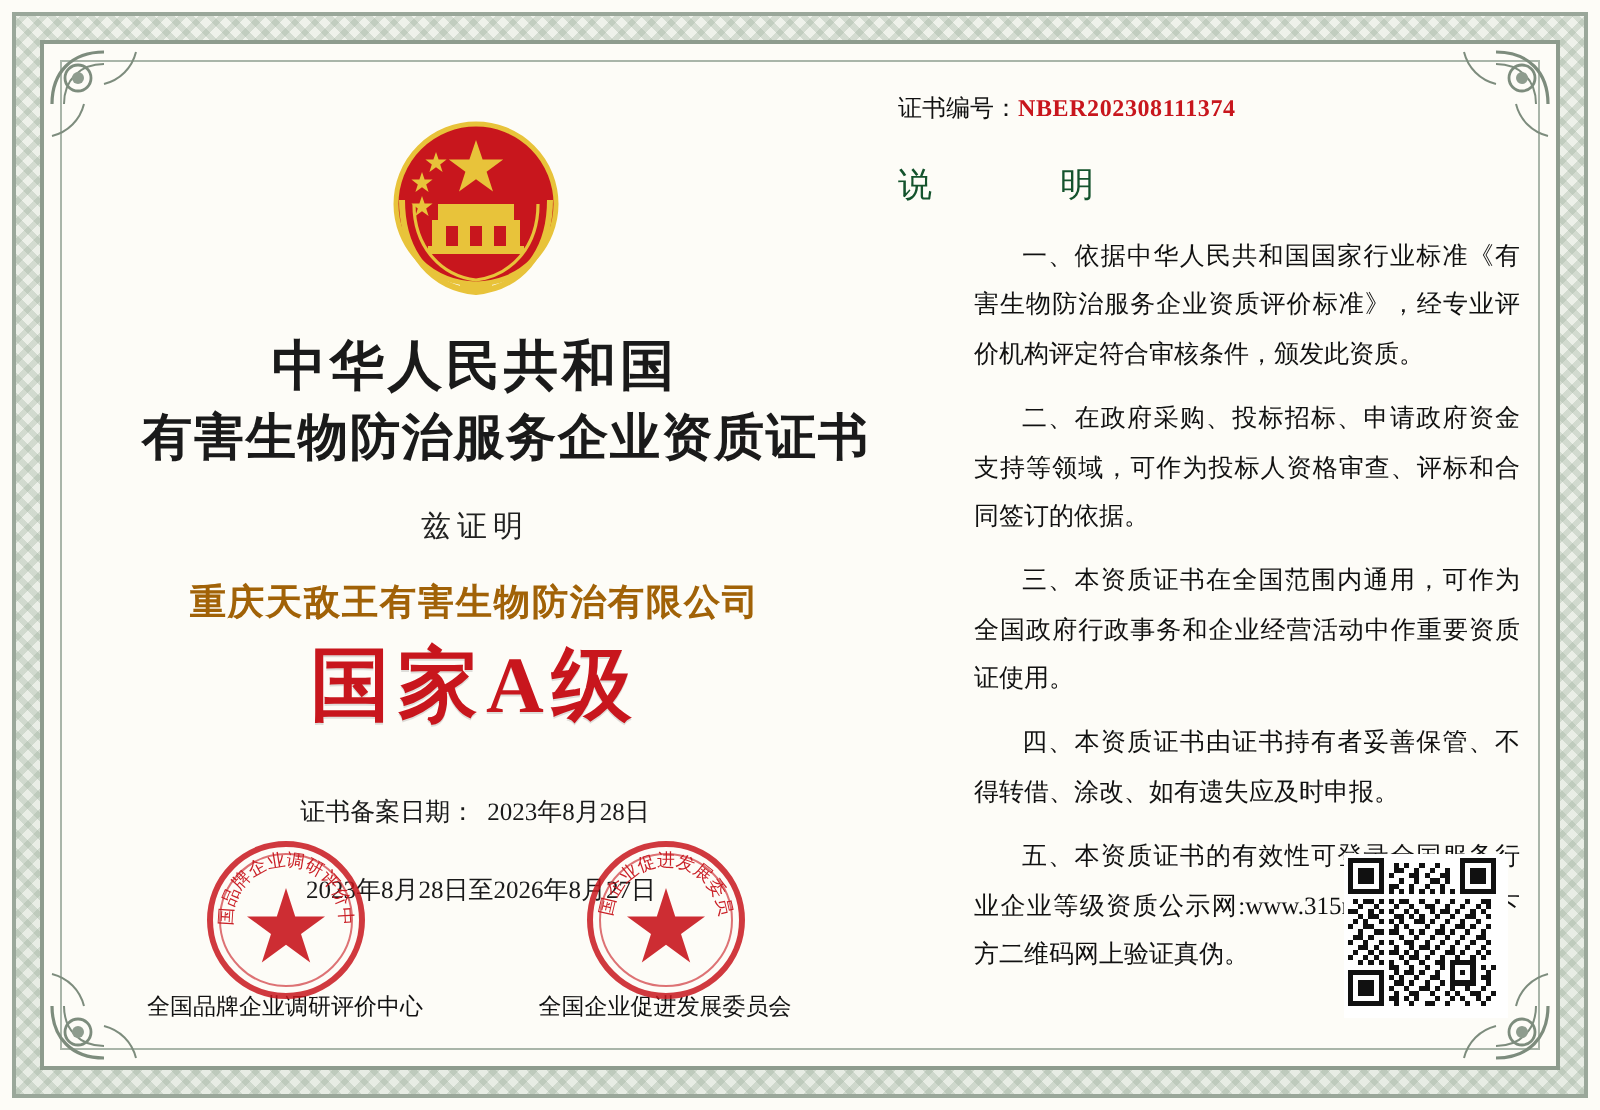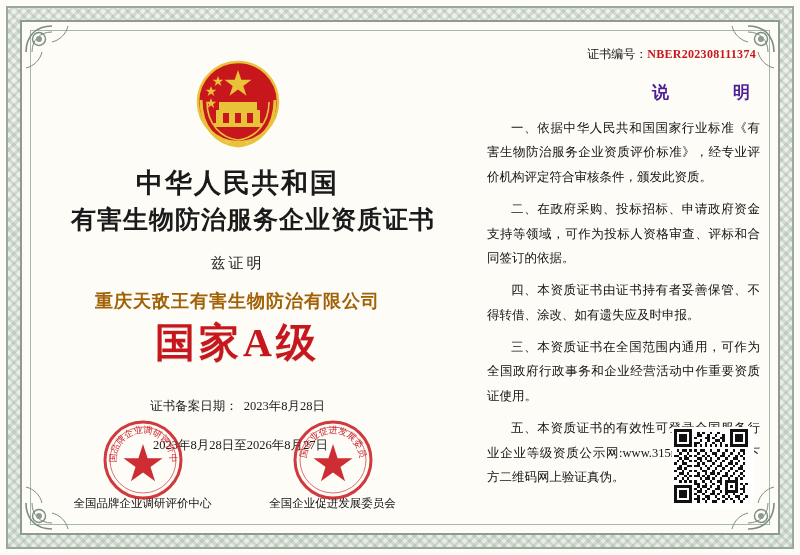"证书编号：NBER202308111374" .cert-no { text-align: right -> left }
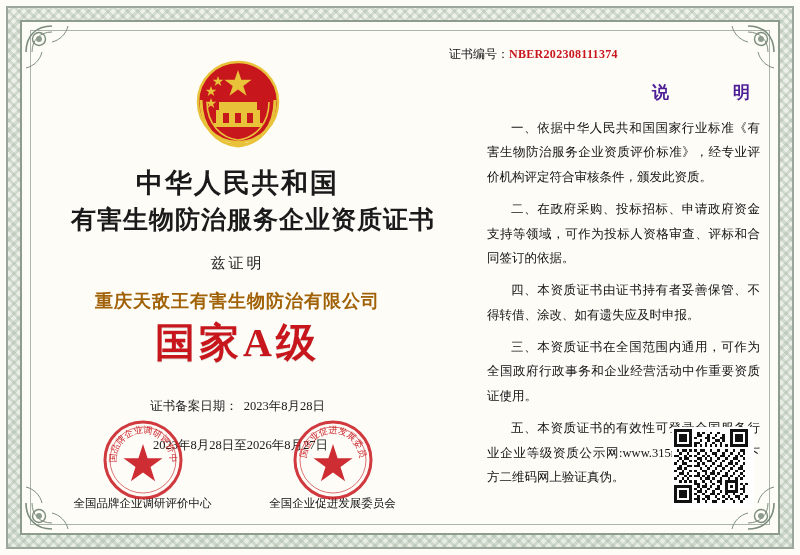"说 明" .notice-title { color: #4c1d95 -> #14532d; font-weight: bold -> normal; text-align: right -> left }
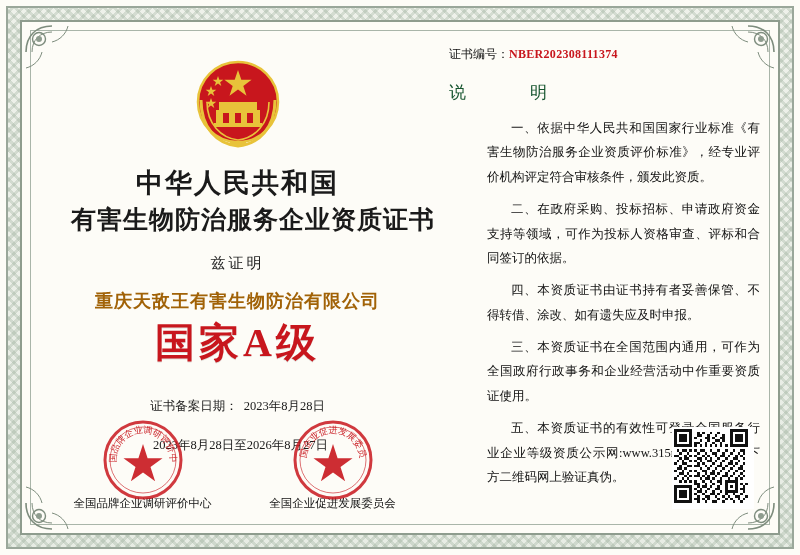"四、本资质证书由证书持有者妥善保管、不得转借、涂改、如有遗失应及时申报。" div.notice-item { order: before "三、本资质证书在全国范围内通用，可作为全国政府行政事务和企业经营活动中作重要资质" -> after "三、本资质证书在全国范围内通用，可作为全国政府行政事务和企业经营活动中作重要资质" }
